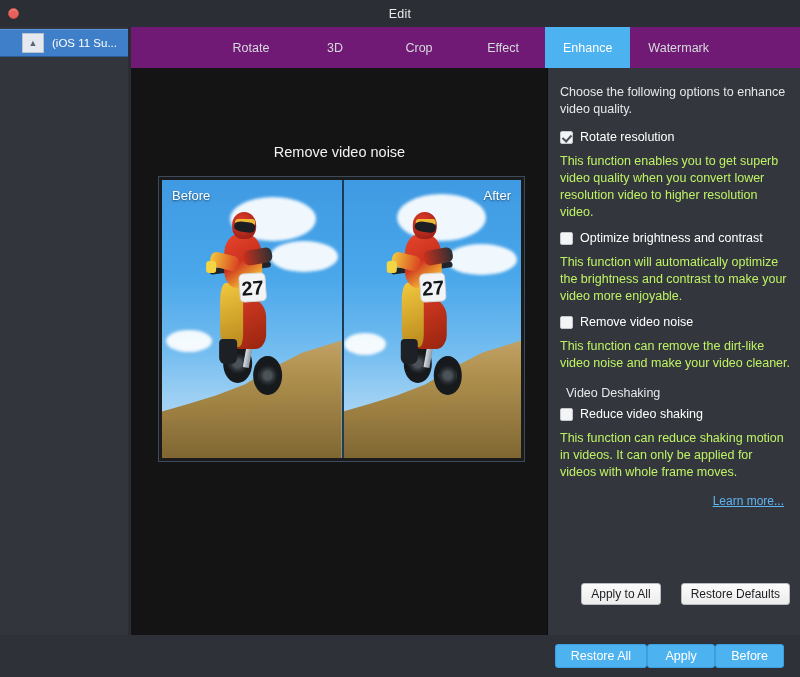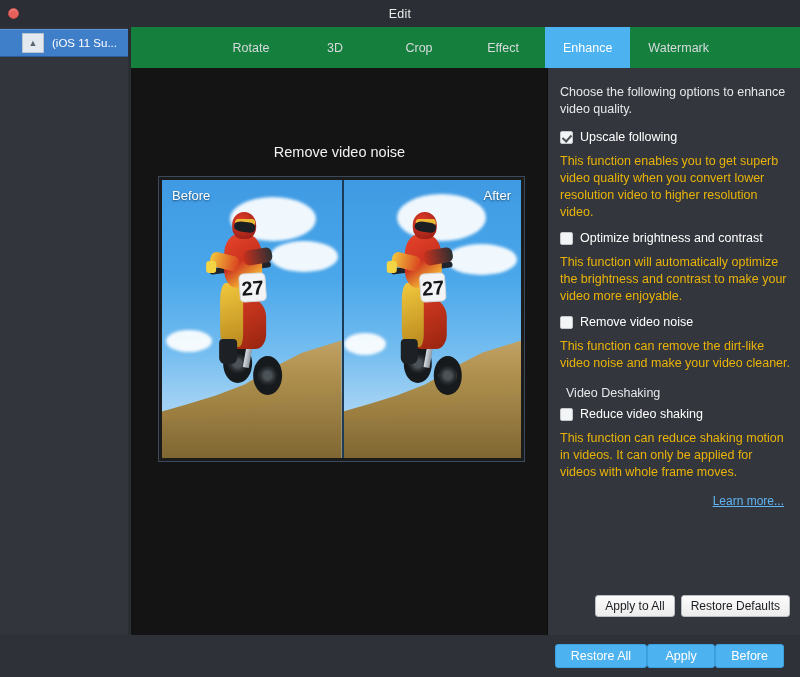"Rotate" .tabstrip { background: #15803d -> #701a75 }
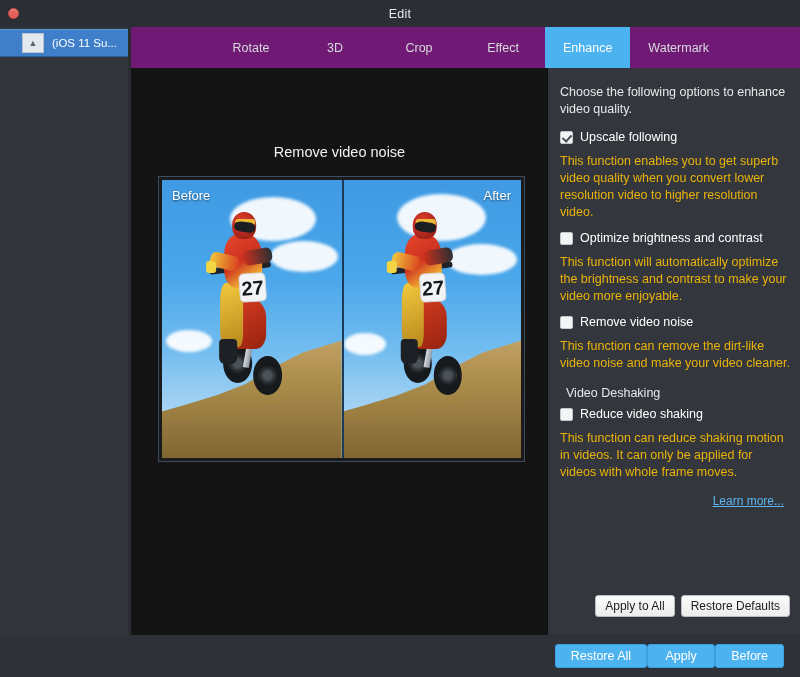"Upscale following" div.opt-label { text: Upscale following -> Rotate resolution }
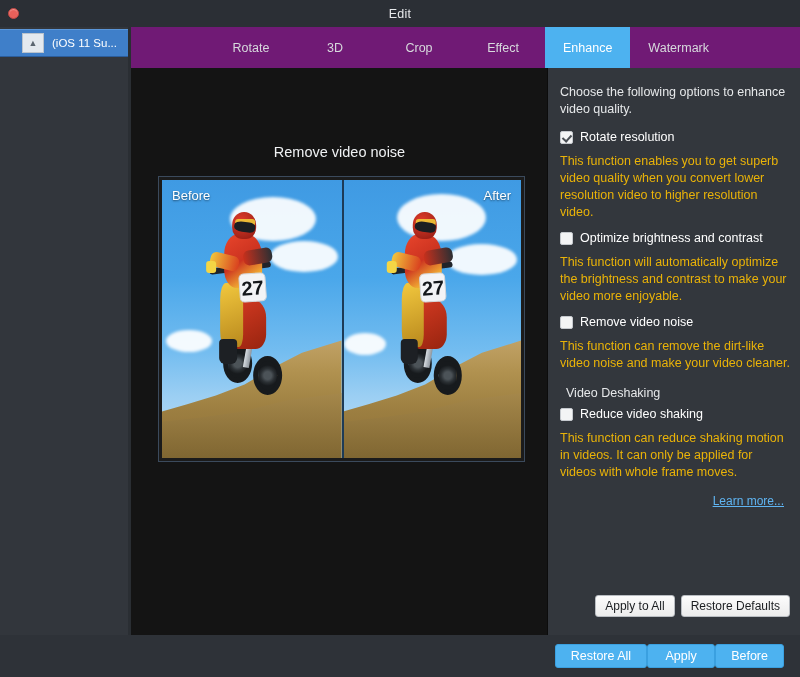"This function enables you to" .opt-desc { color: #eab308 -> #bef264 }
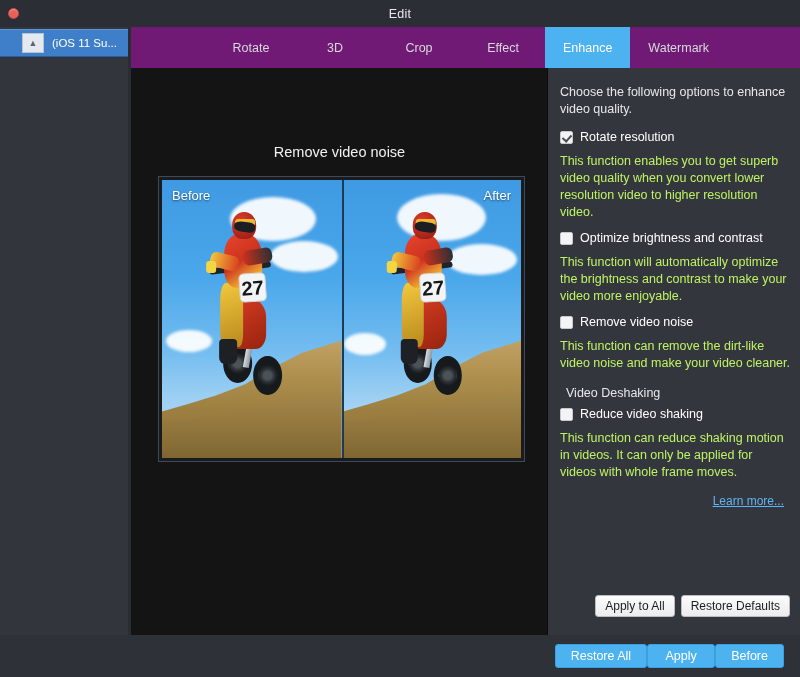"Apply to All" .panel-btn-row { bottom: 18px -> 30px; gap: 6px -> 20px }
